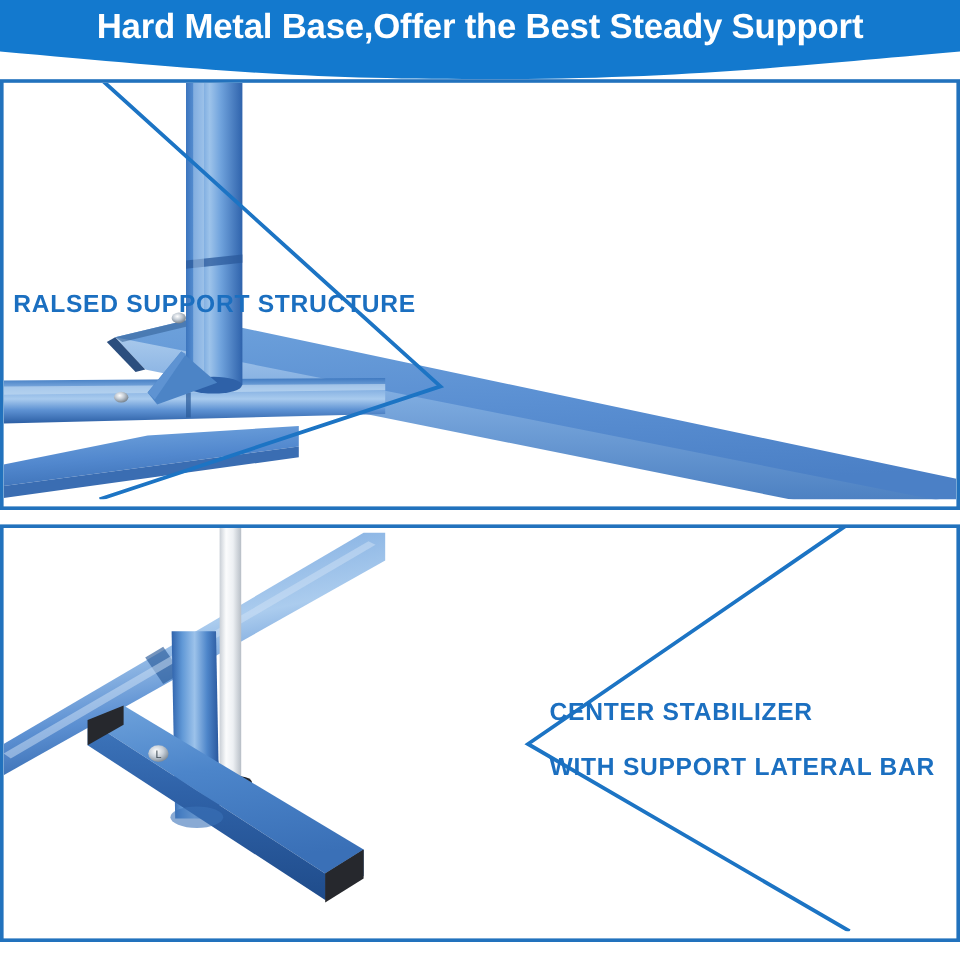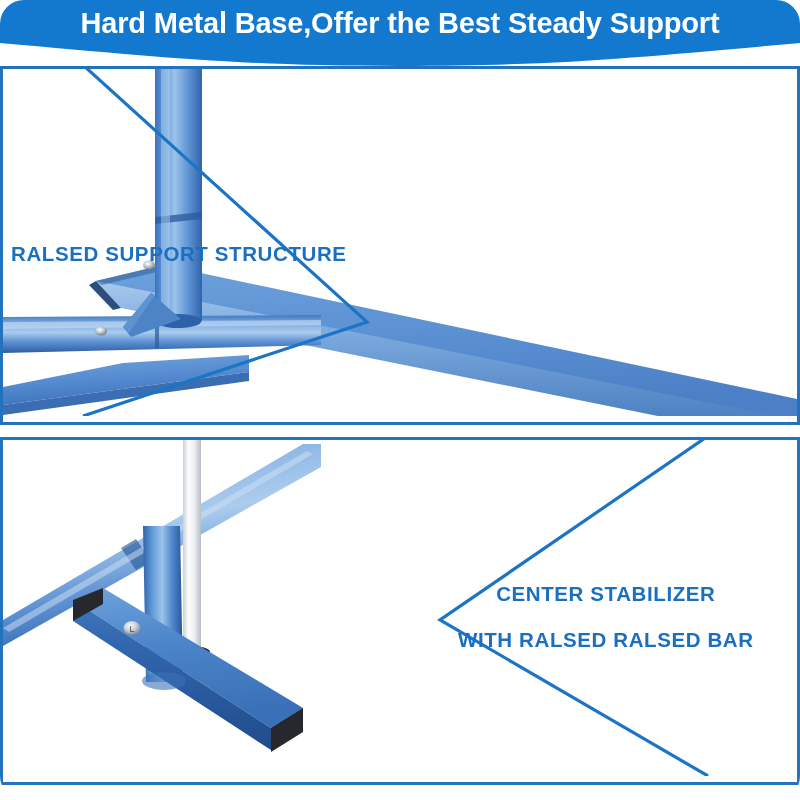"Hard Metal Base,Offer the Best" #page { border-radius: 24px -> none }
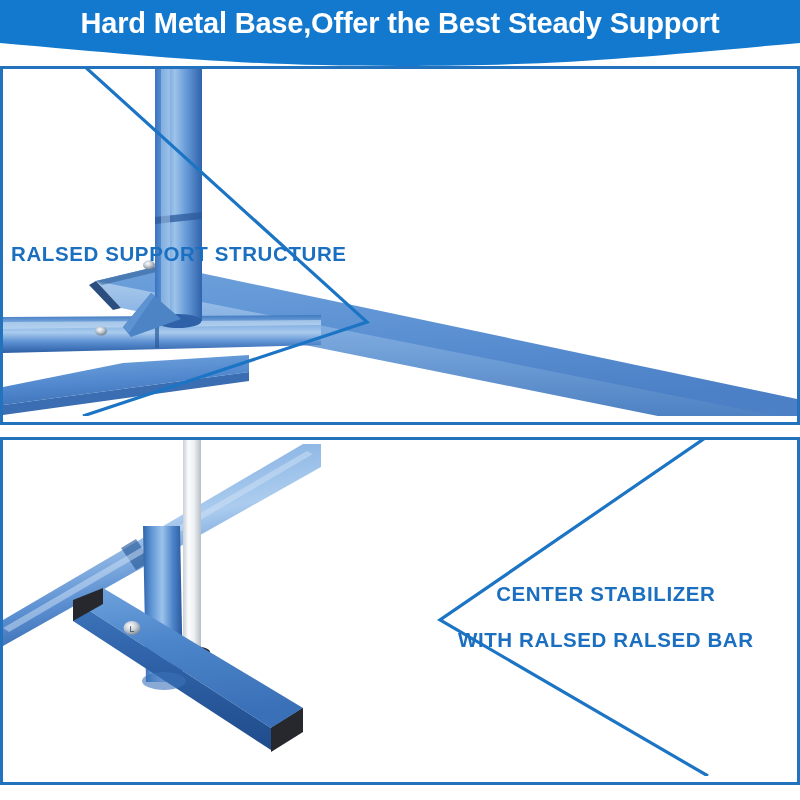"CENTER STABILIZER" #caption-2-line-1 { text-align: center -> none }
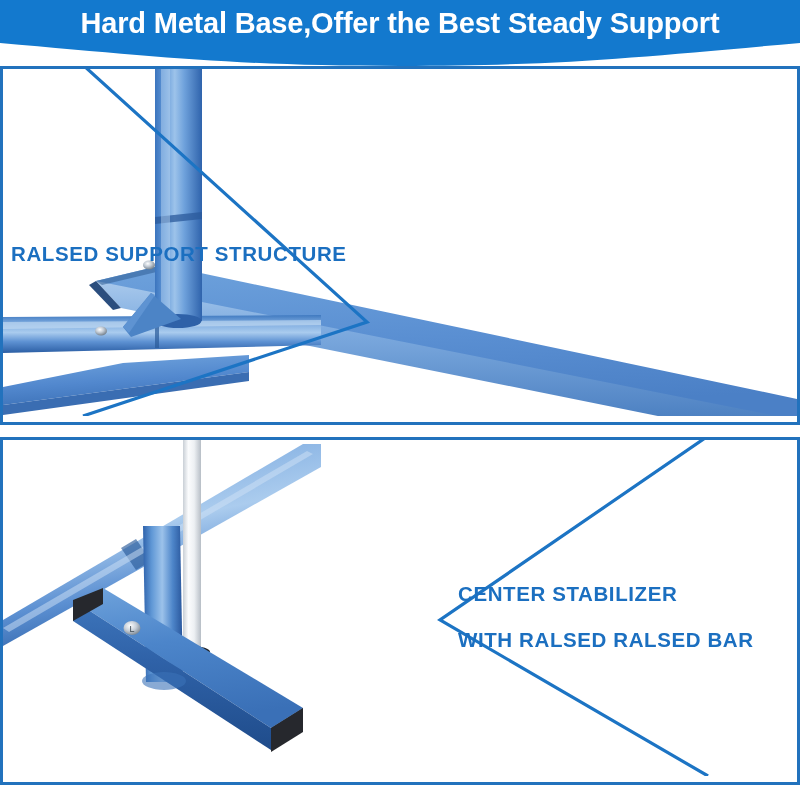"WITH RALSED RALSED BAR" div.caption-line { text: RALSED RALSED -> SUPPORT LATERAL }
